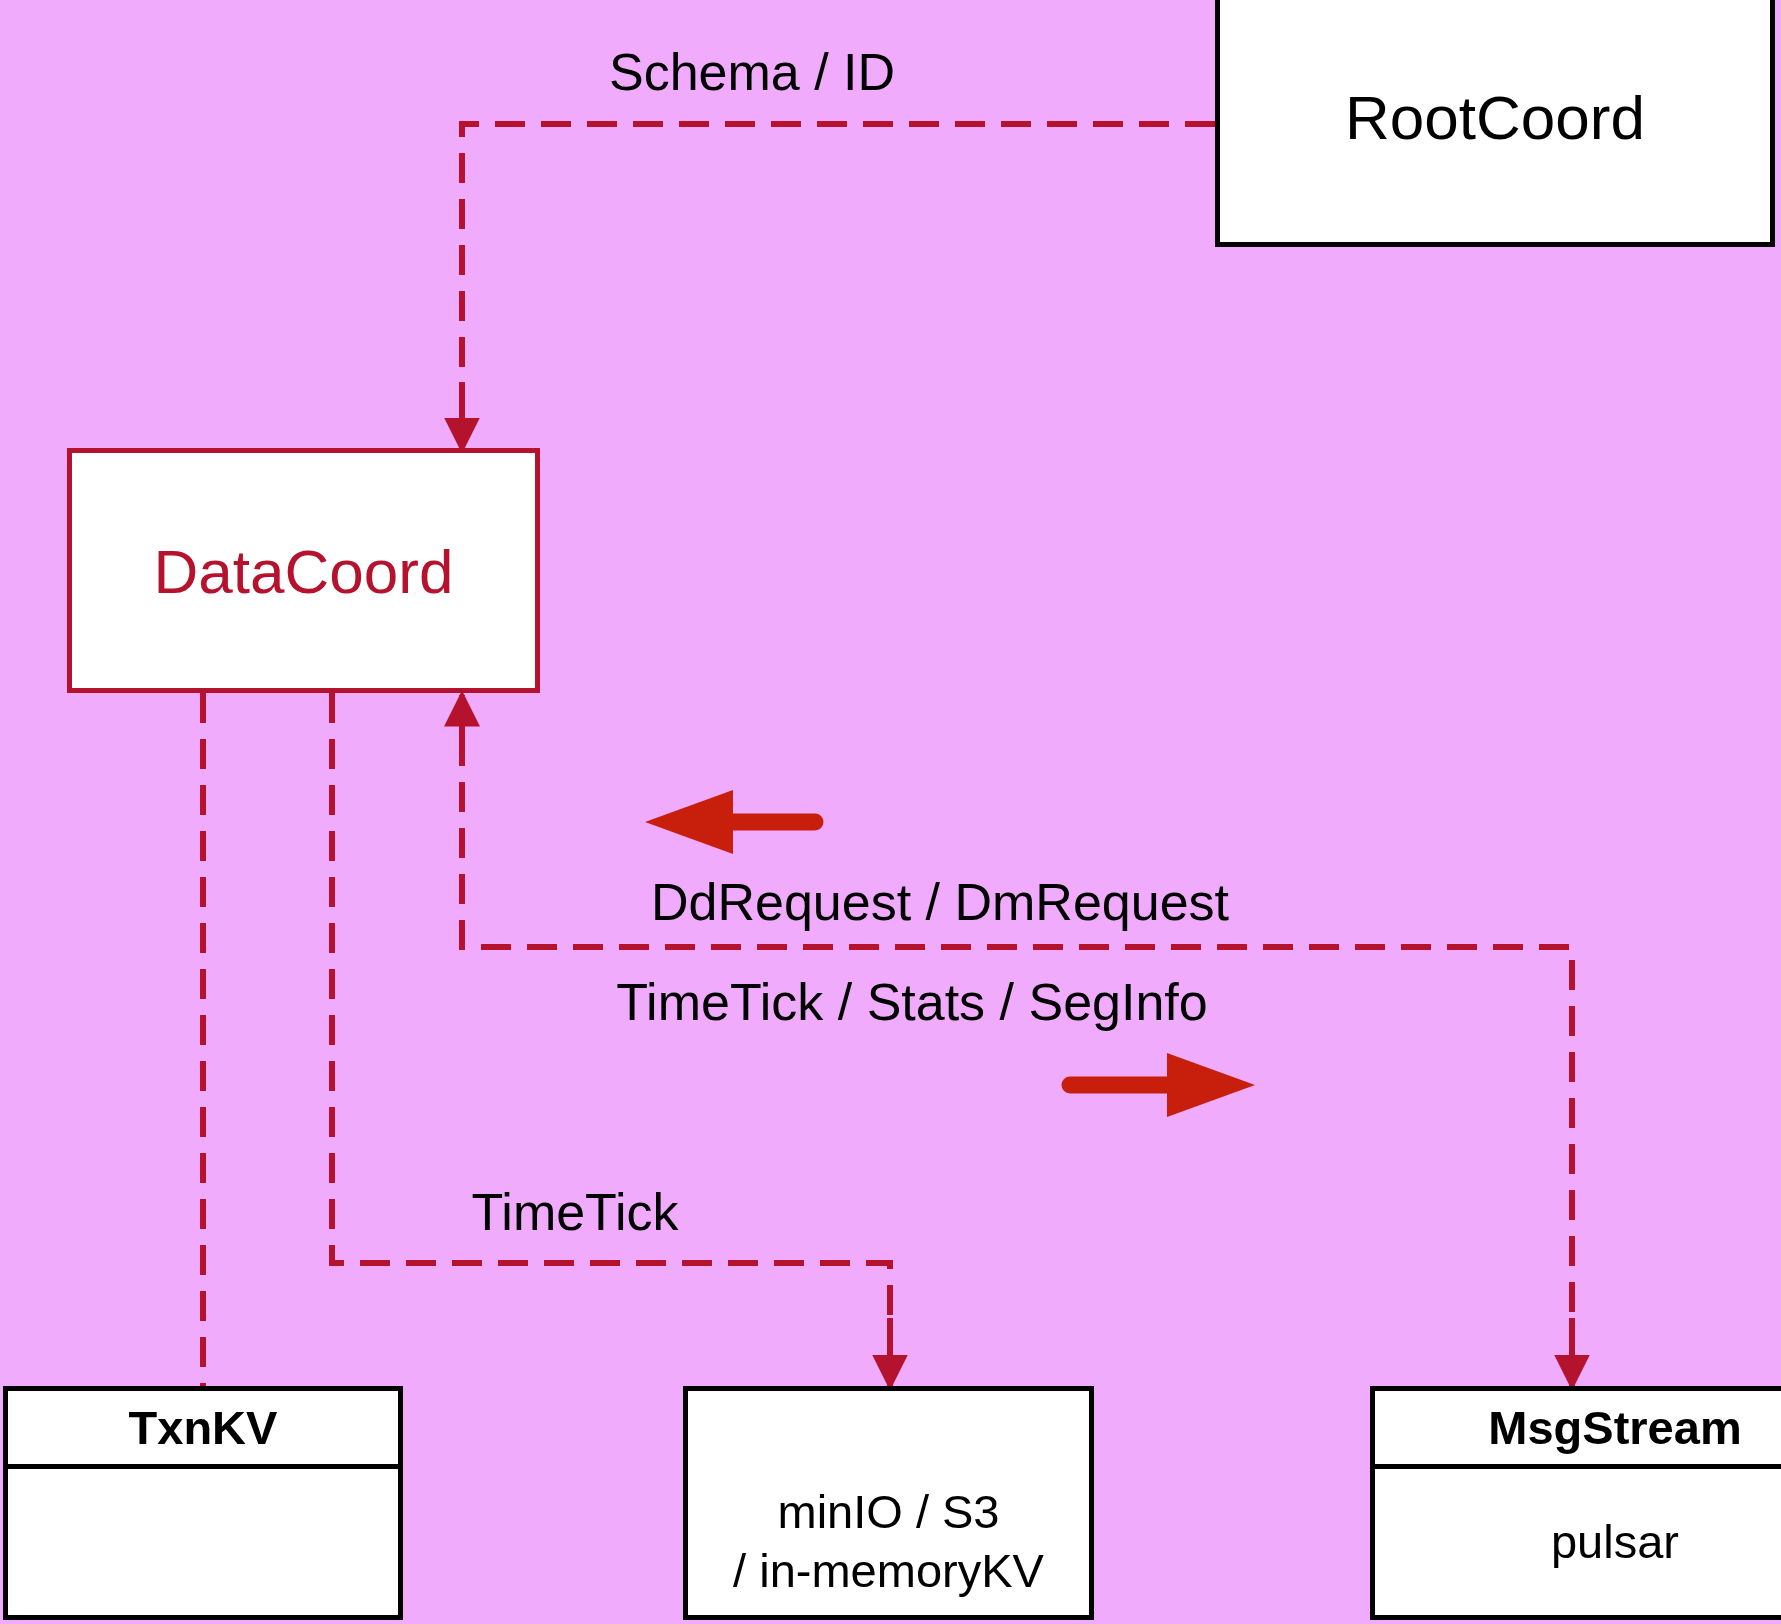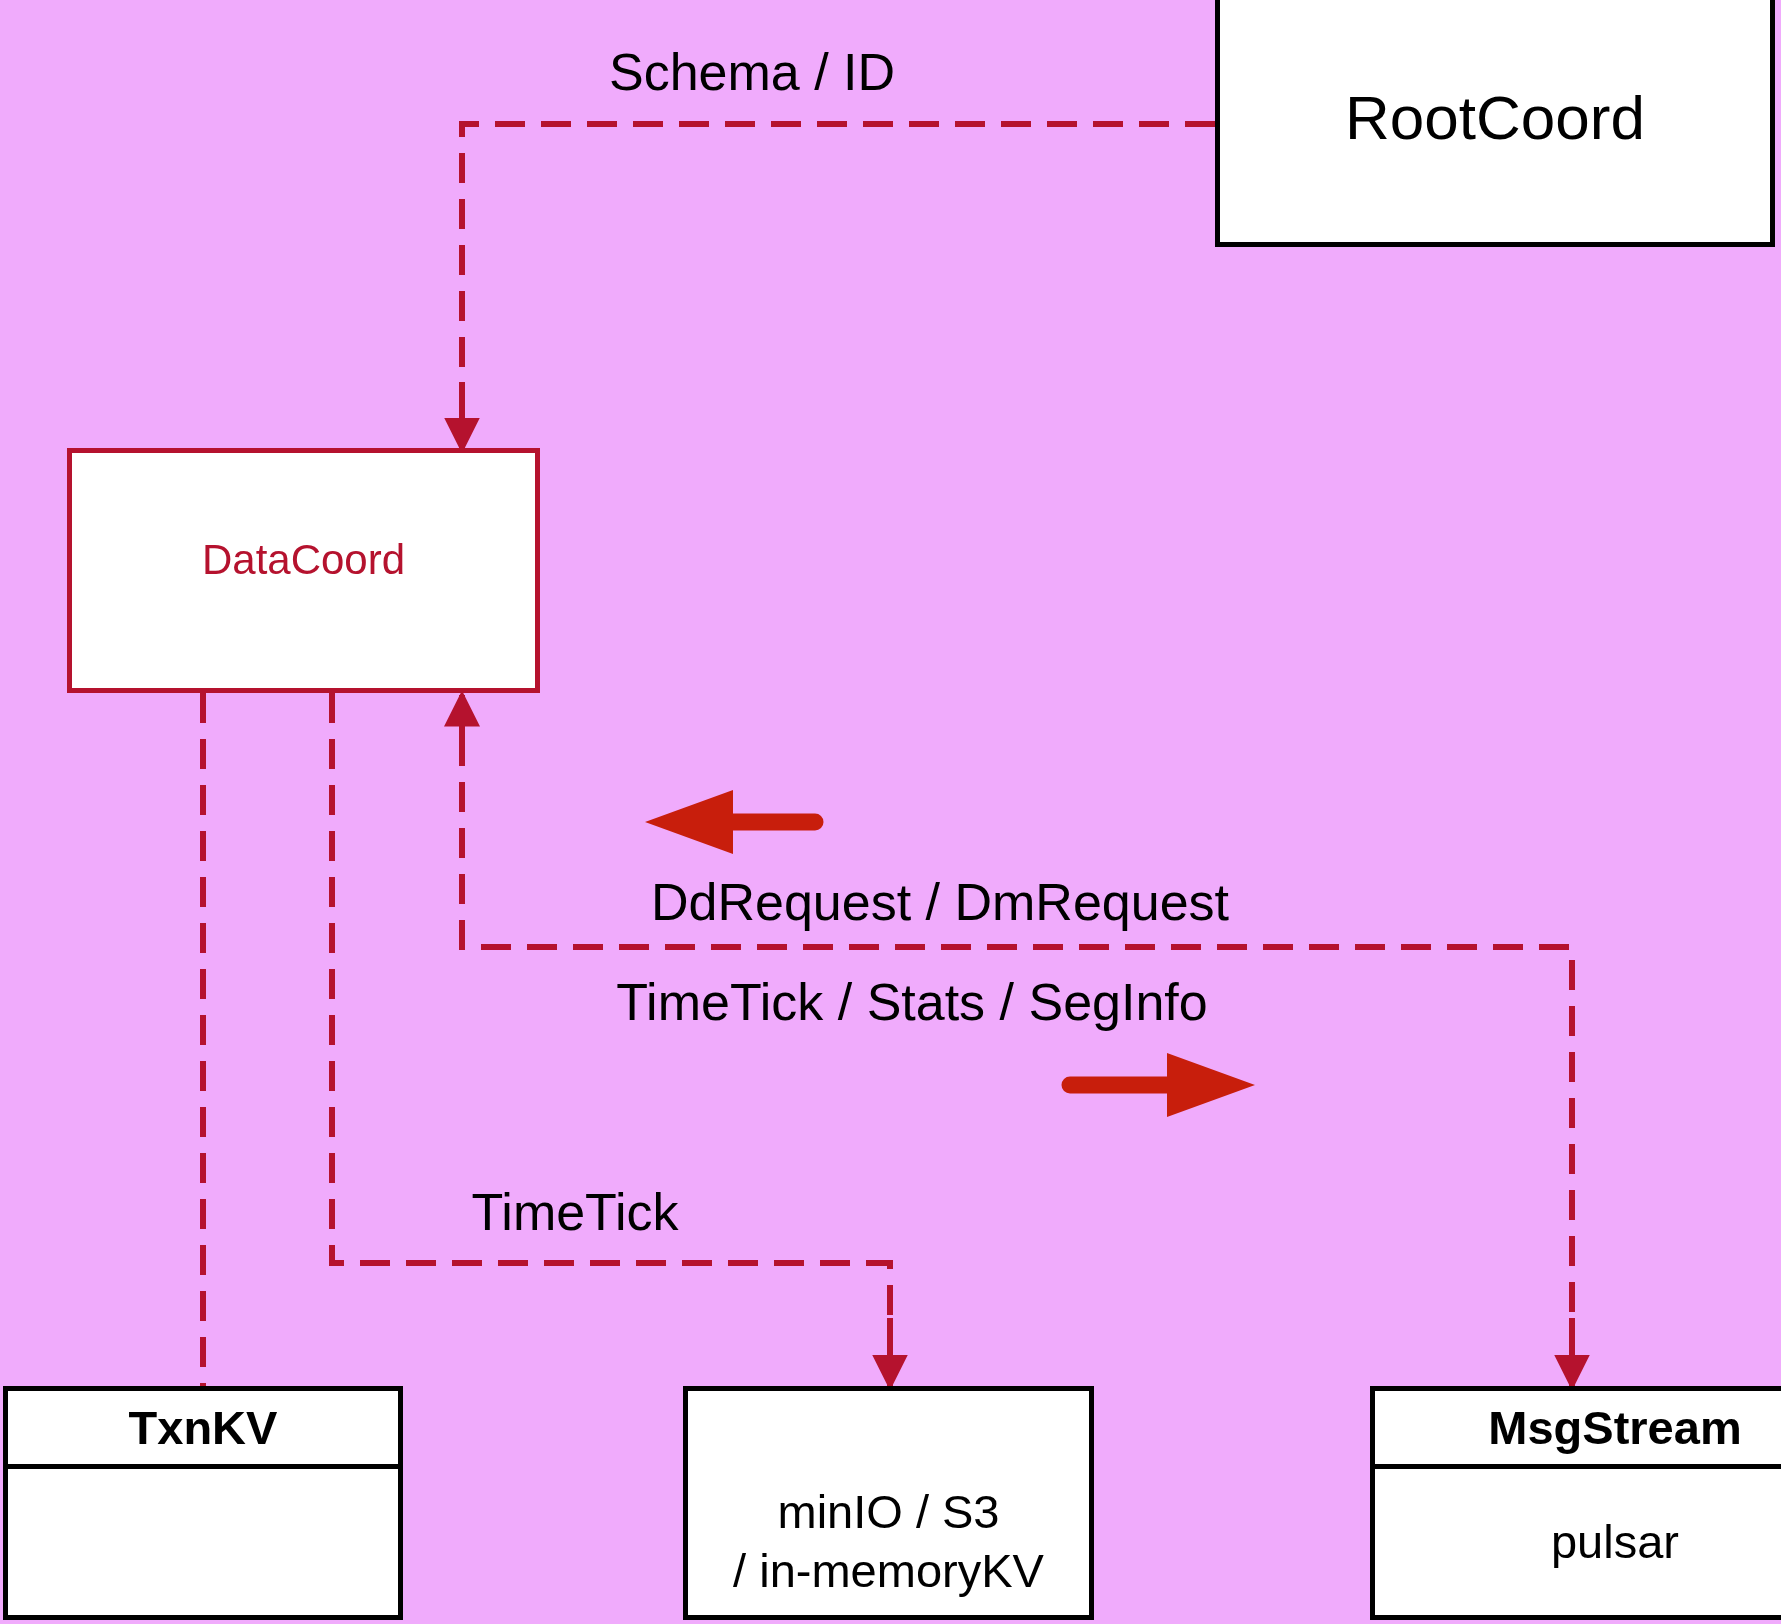"DataCoord" .node-title-red { font-size: 42px -> 62px }
